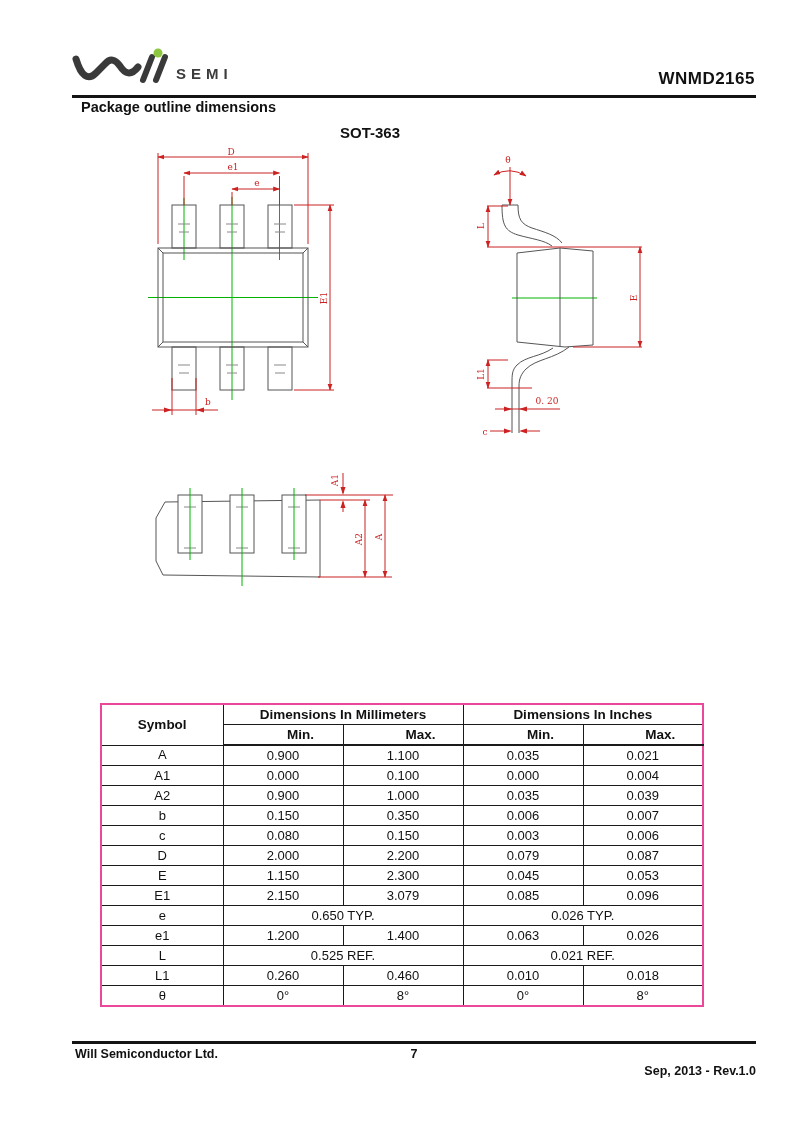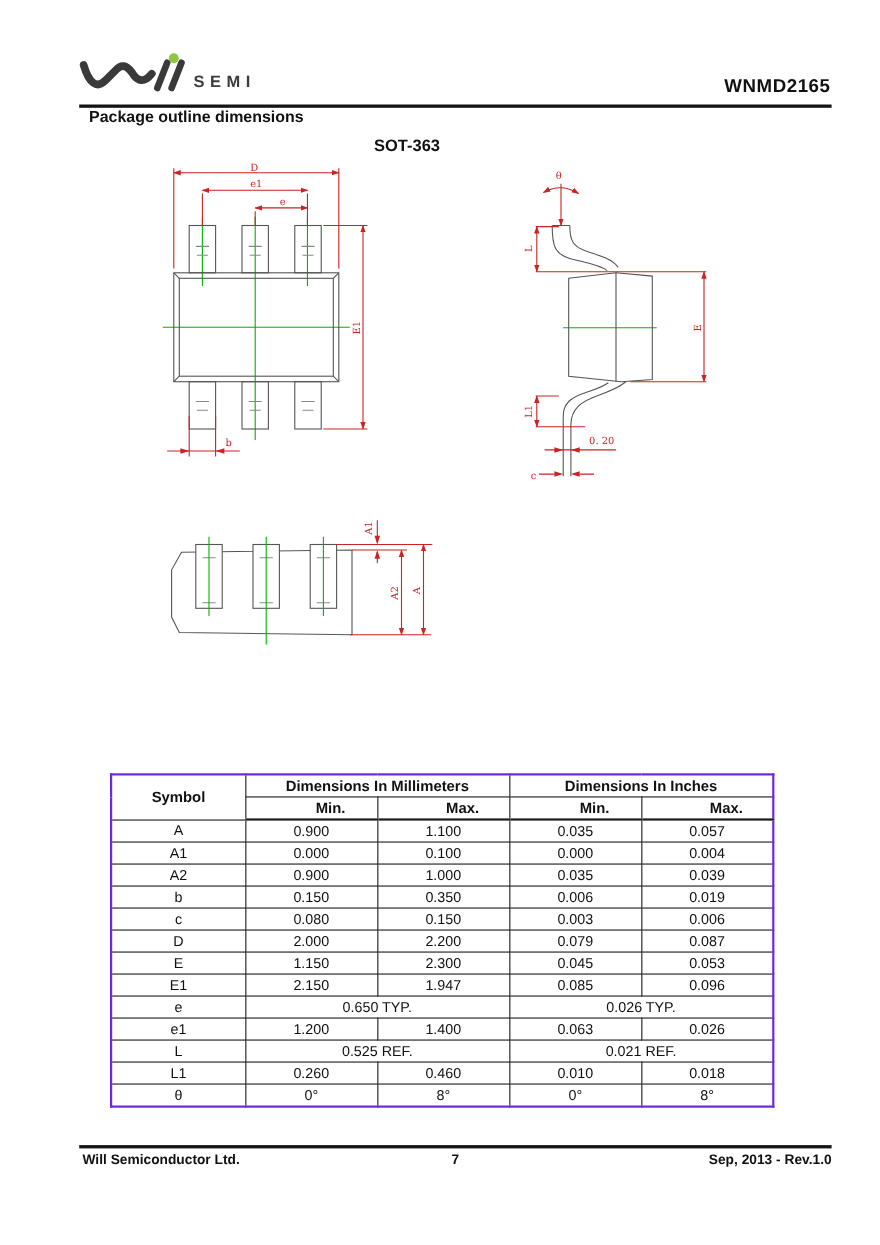"Symbol" table.dim-table { border: 2px solid #6d28d9 -> 2px solid #ec4899 }
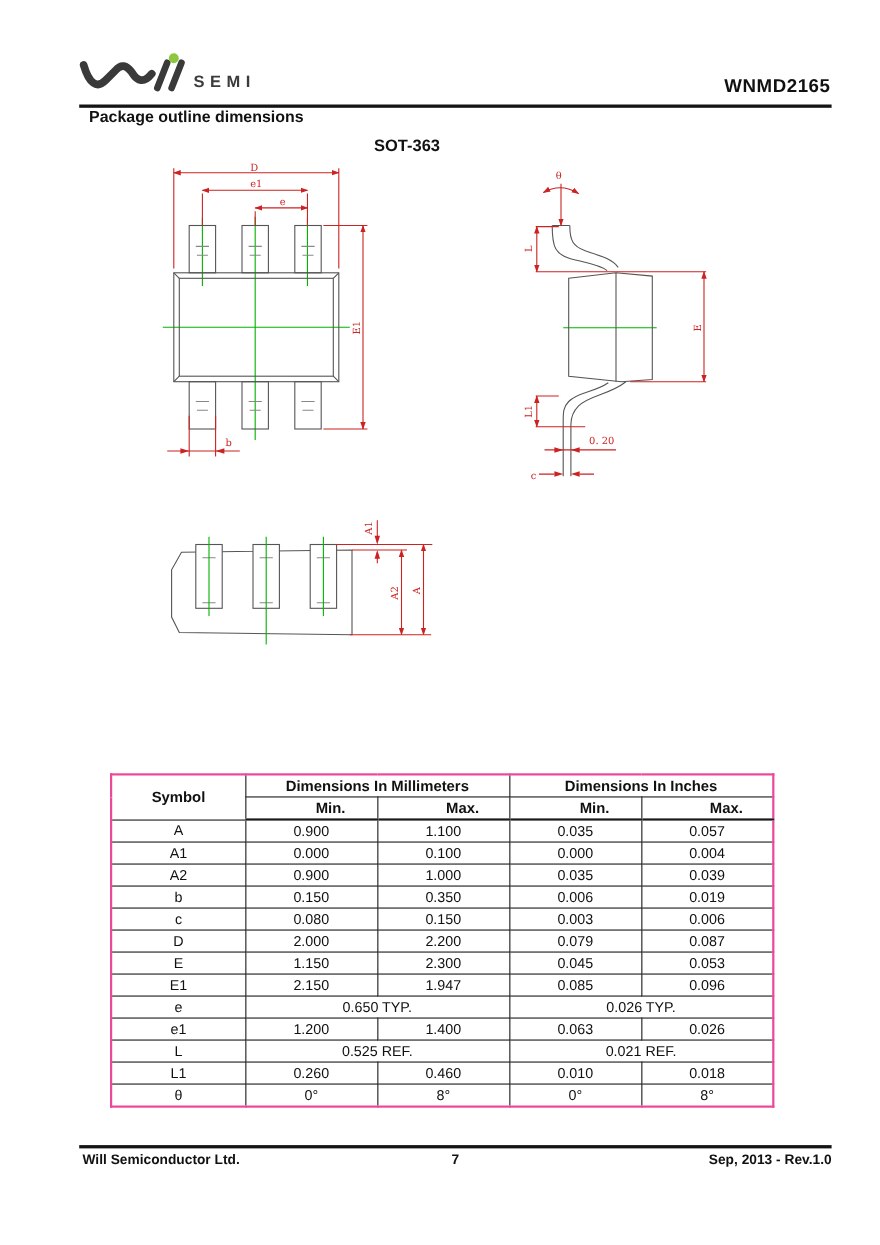"0.057" td { text: 0.057 -> 0.021 }
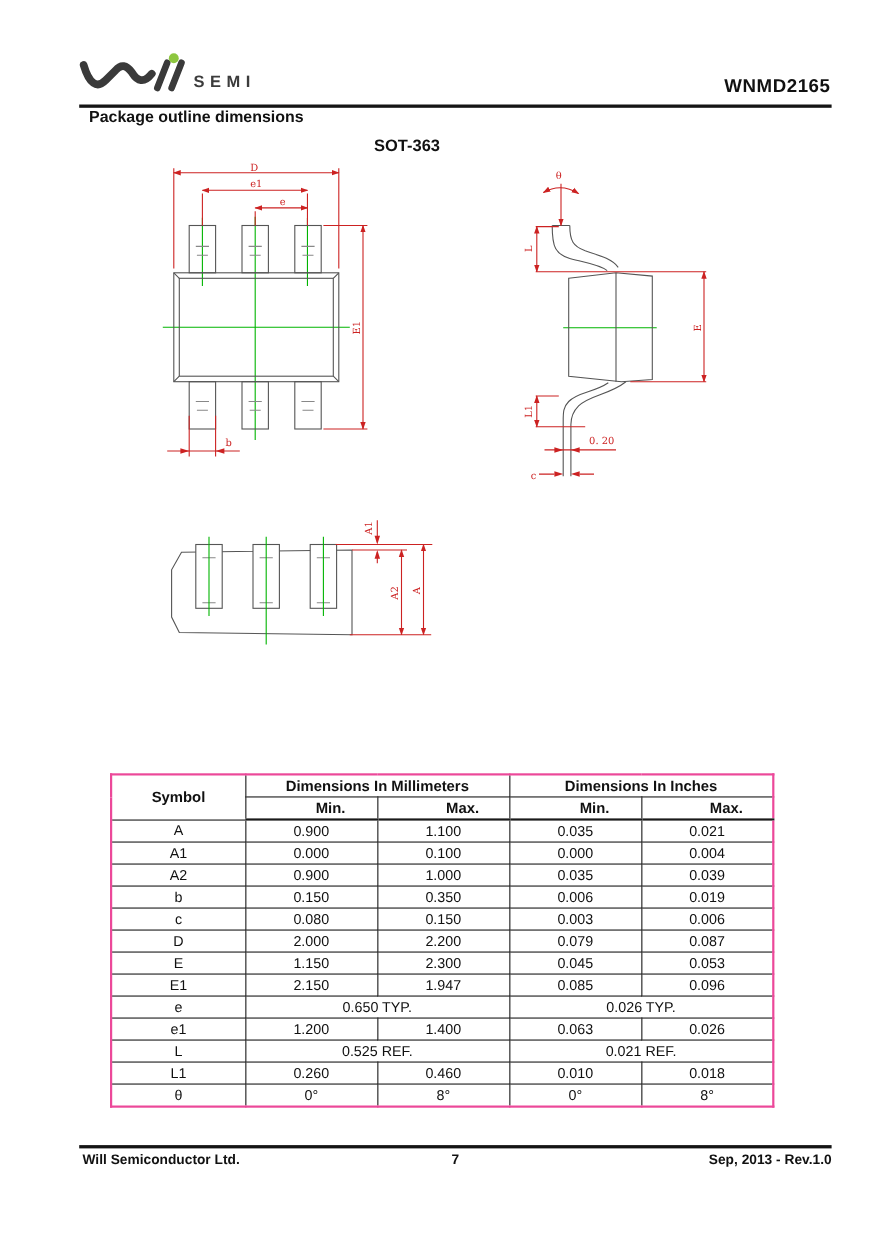"0.019" td { text: 0.019 -> 0.007 }
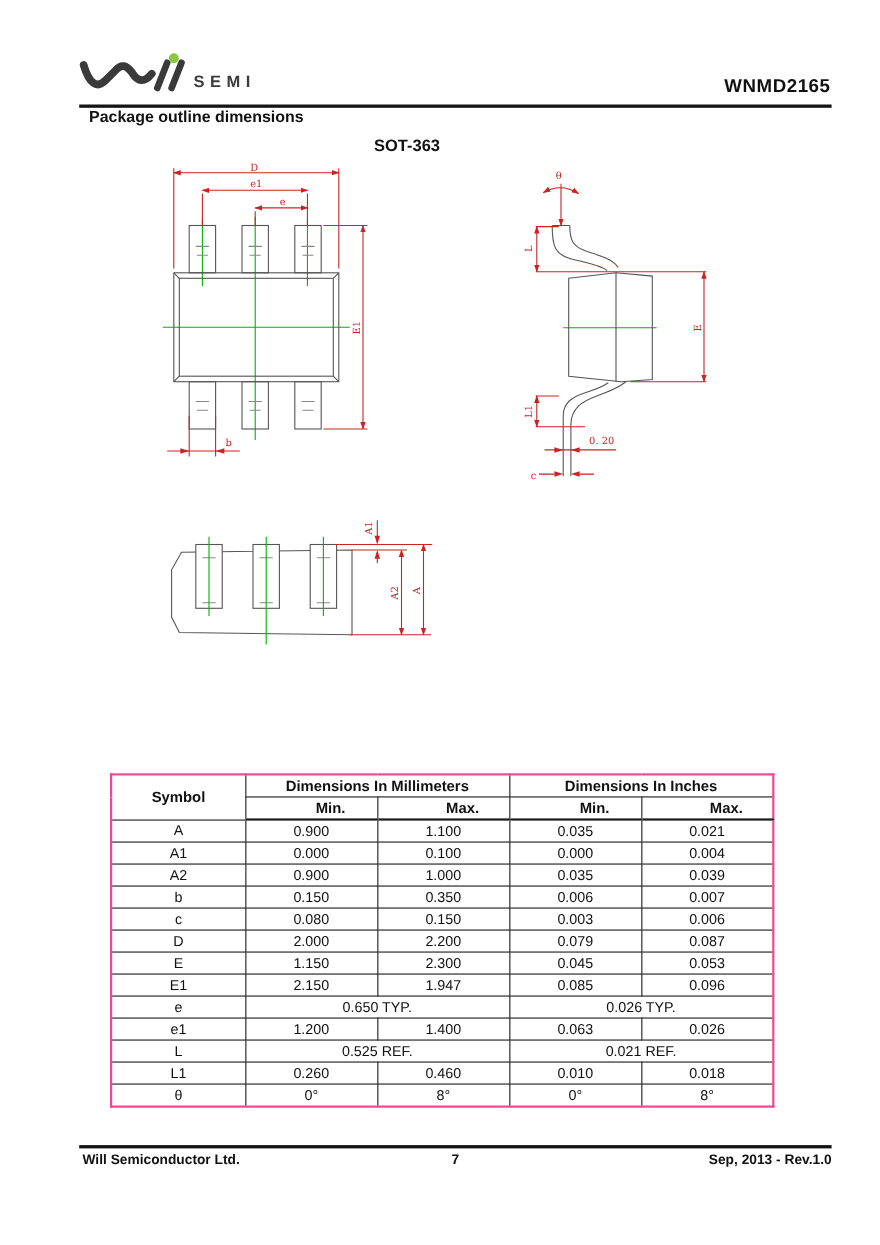"1.947" td { text: 1.947 -> 3.079 }
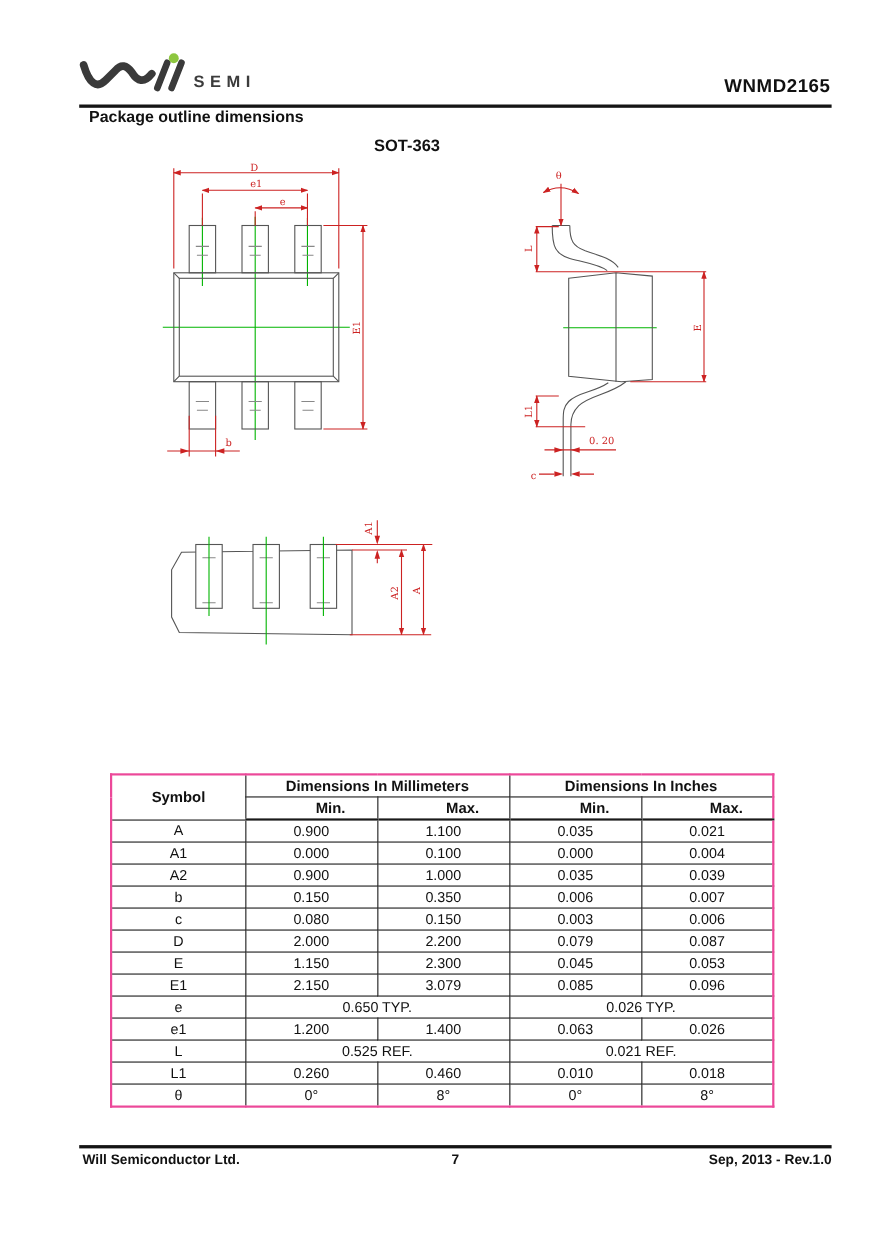"Sep, 2013 - Rev.1.0" .footer-rev { margin-top: none -> 17px }
